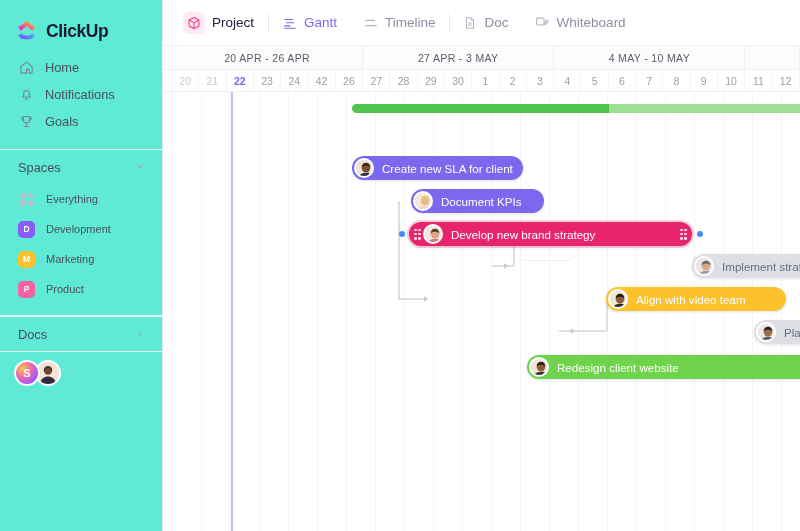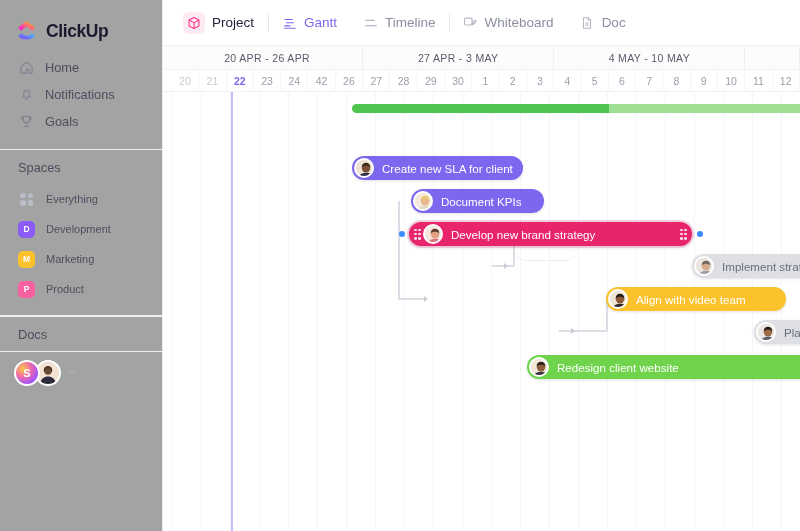"ClickUp" .sidebar { background: #a3a3a3 -> #5eead4 }
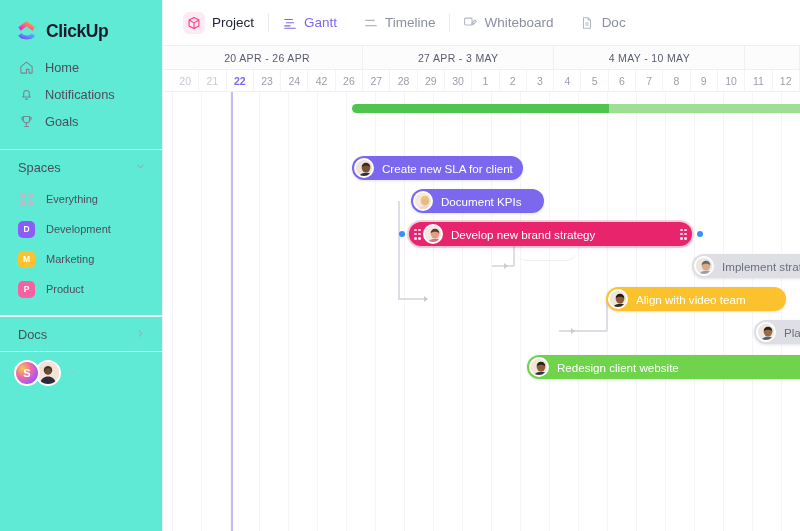"Whiteboard" div.tab { order: before "Doc" -> after "Doc" }
